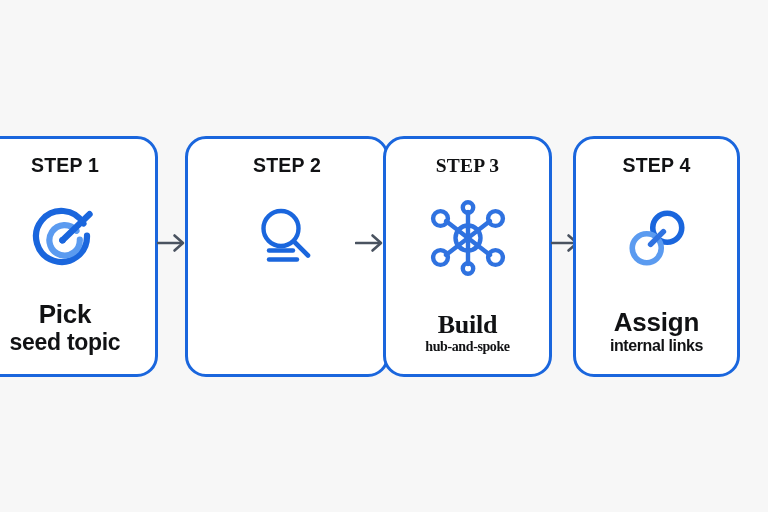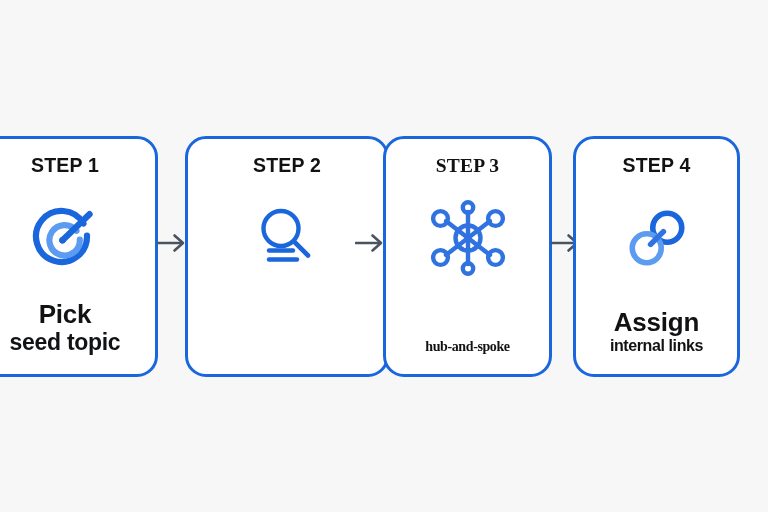"Build" span.cap-line1 { html: none -> <span>Build</span> }
